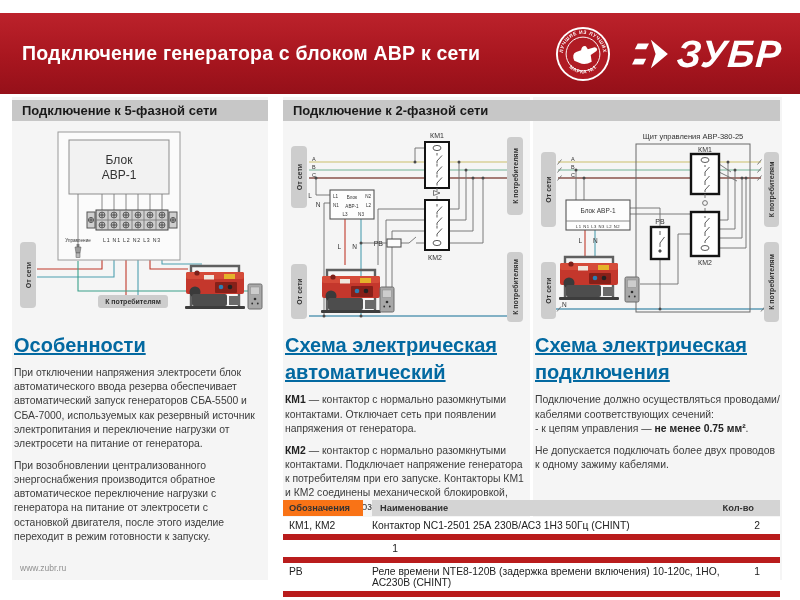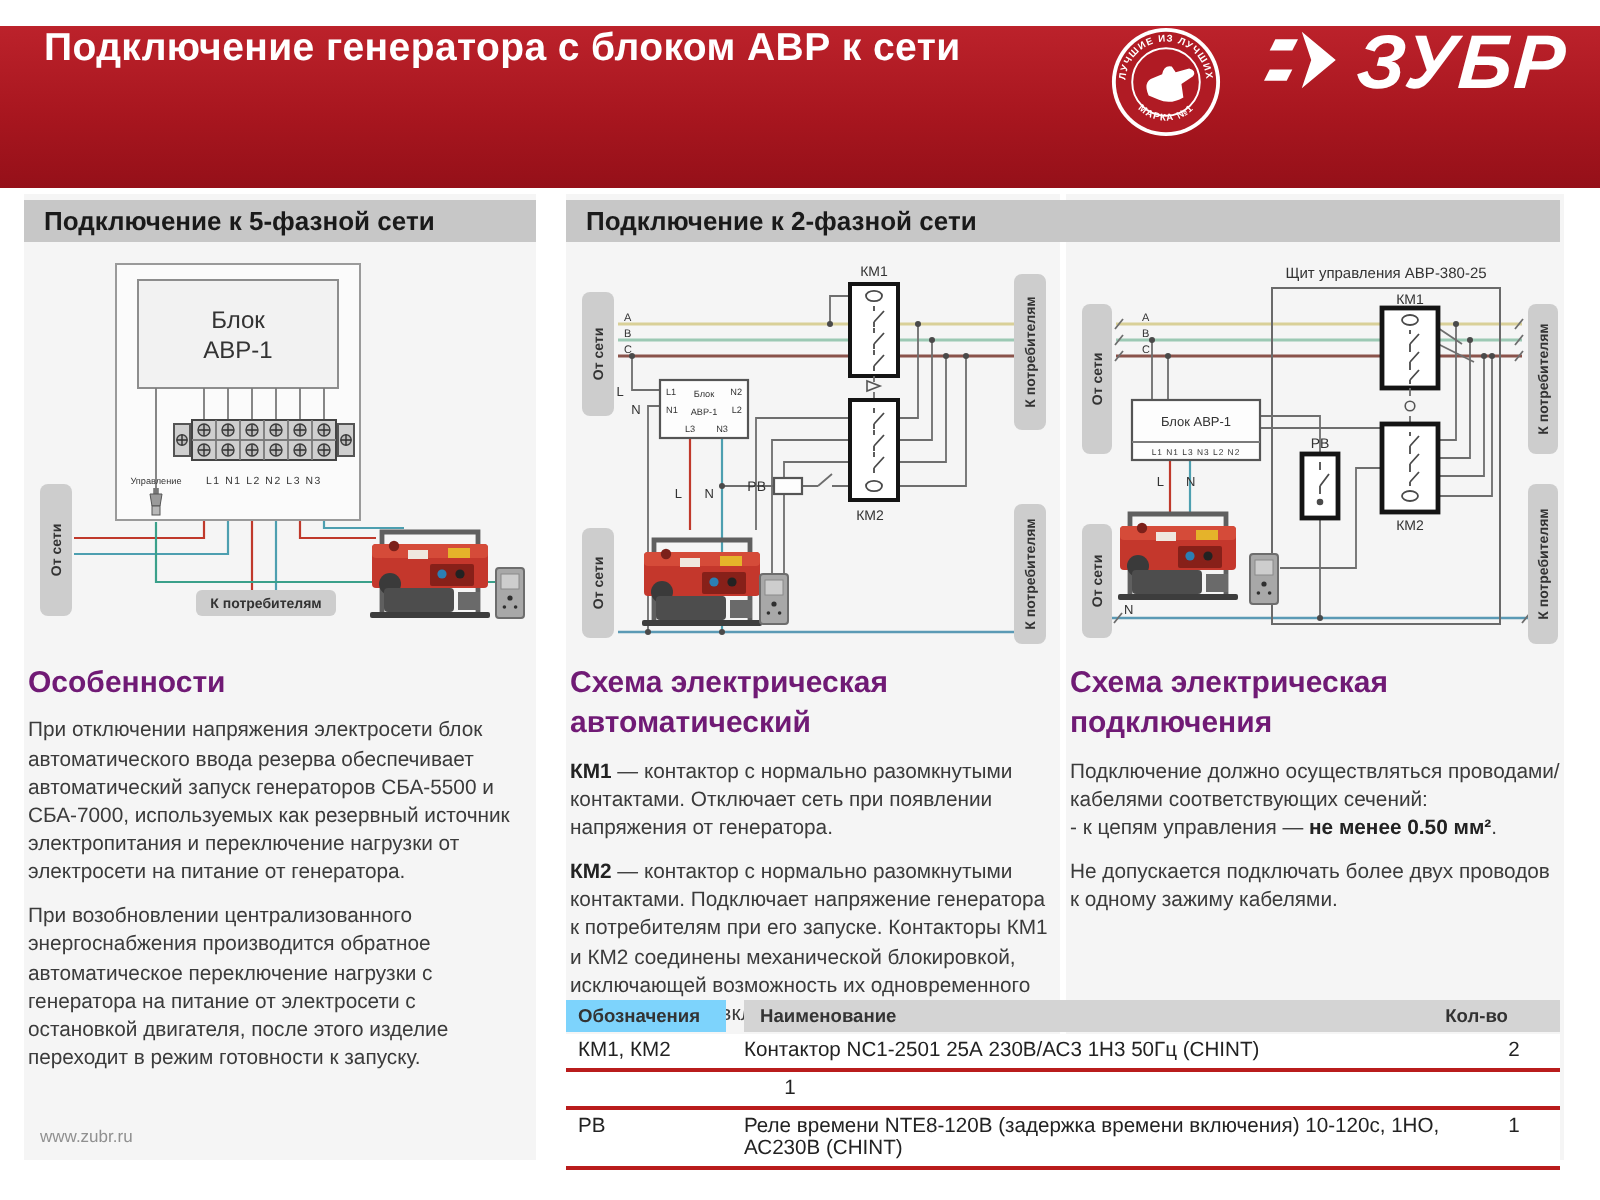"Подключение генератора с блоком АВР" .header { align-items: none -> center }
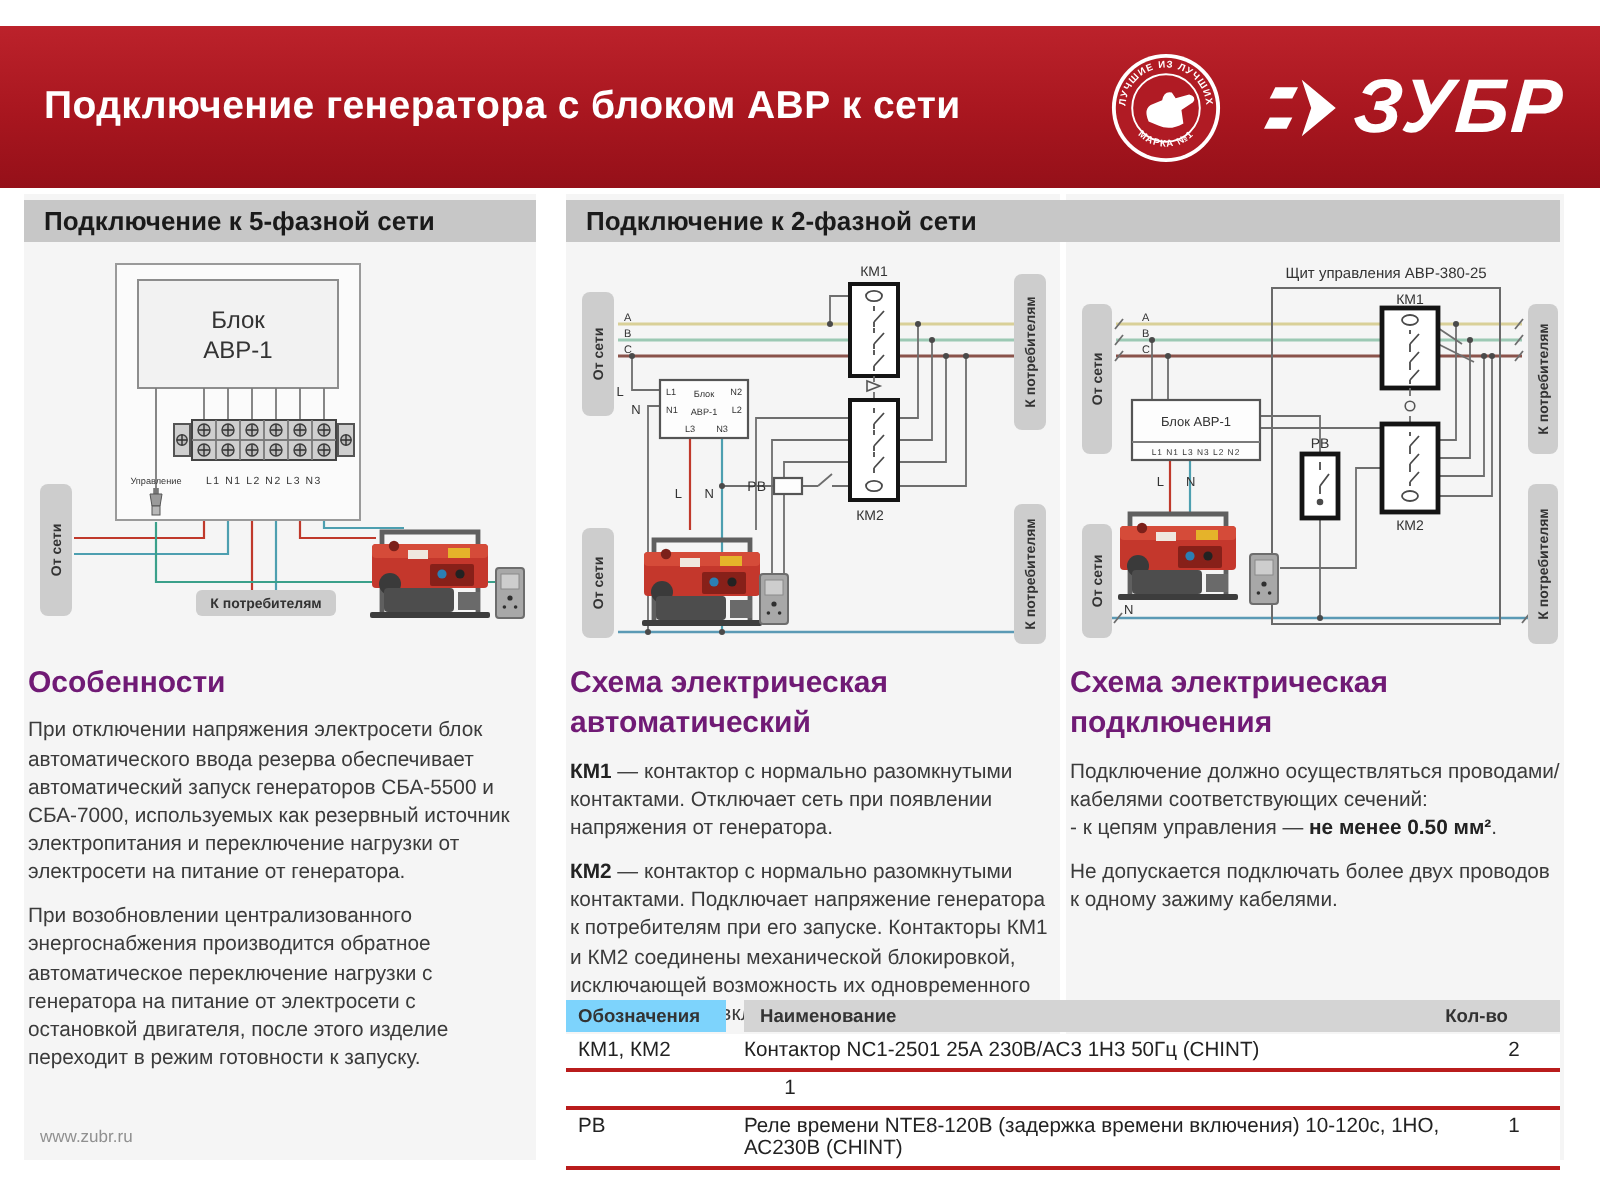"Особенности" .tcol h3 { color: #701a75 -> #0369a1; font-size: 15px -> 20px; text-decoration: none -> underline }
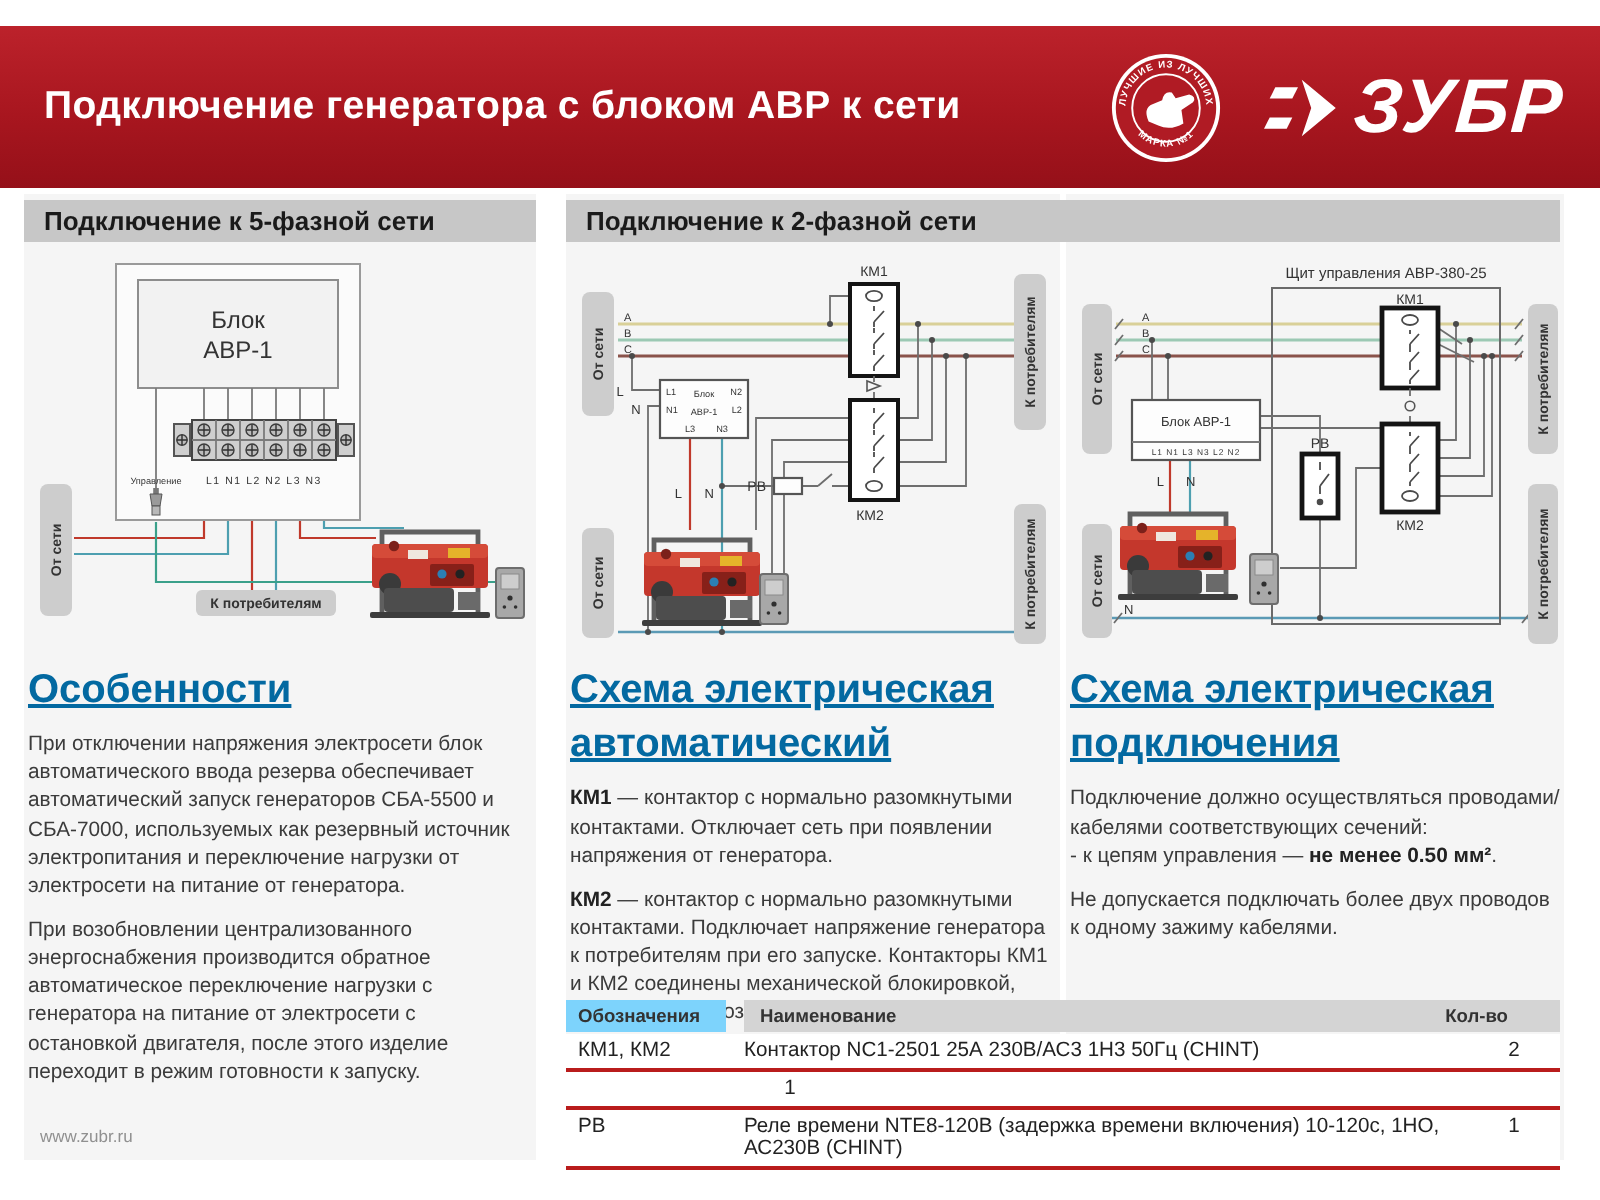"не менее 0.50 мм²" b { text: 0.50 -> 0.75 }
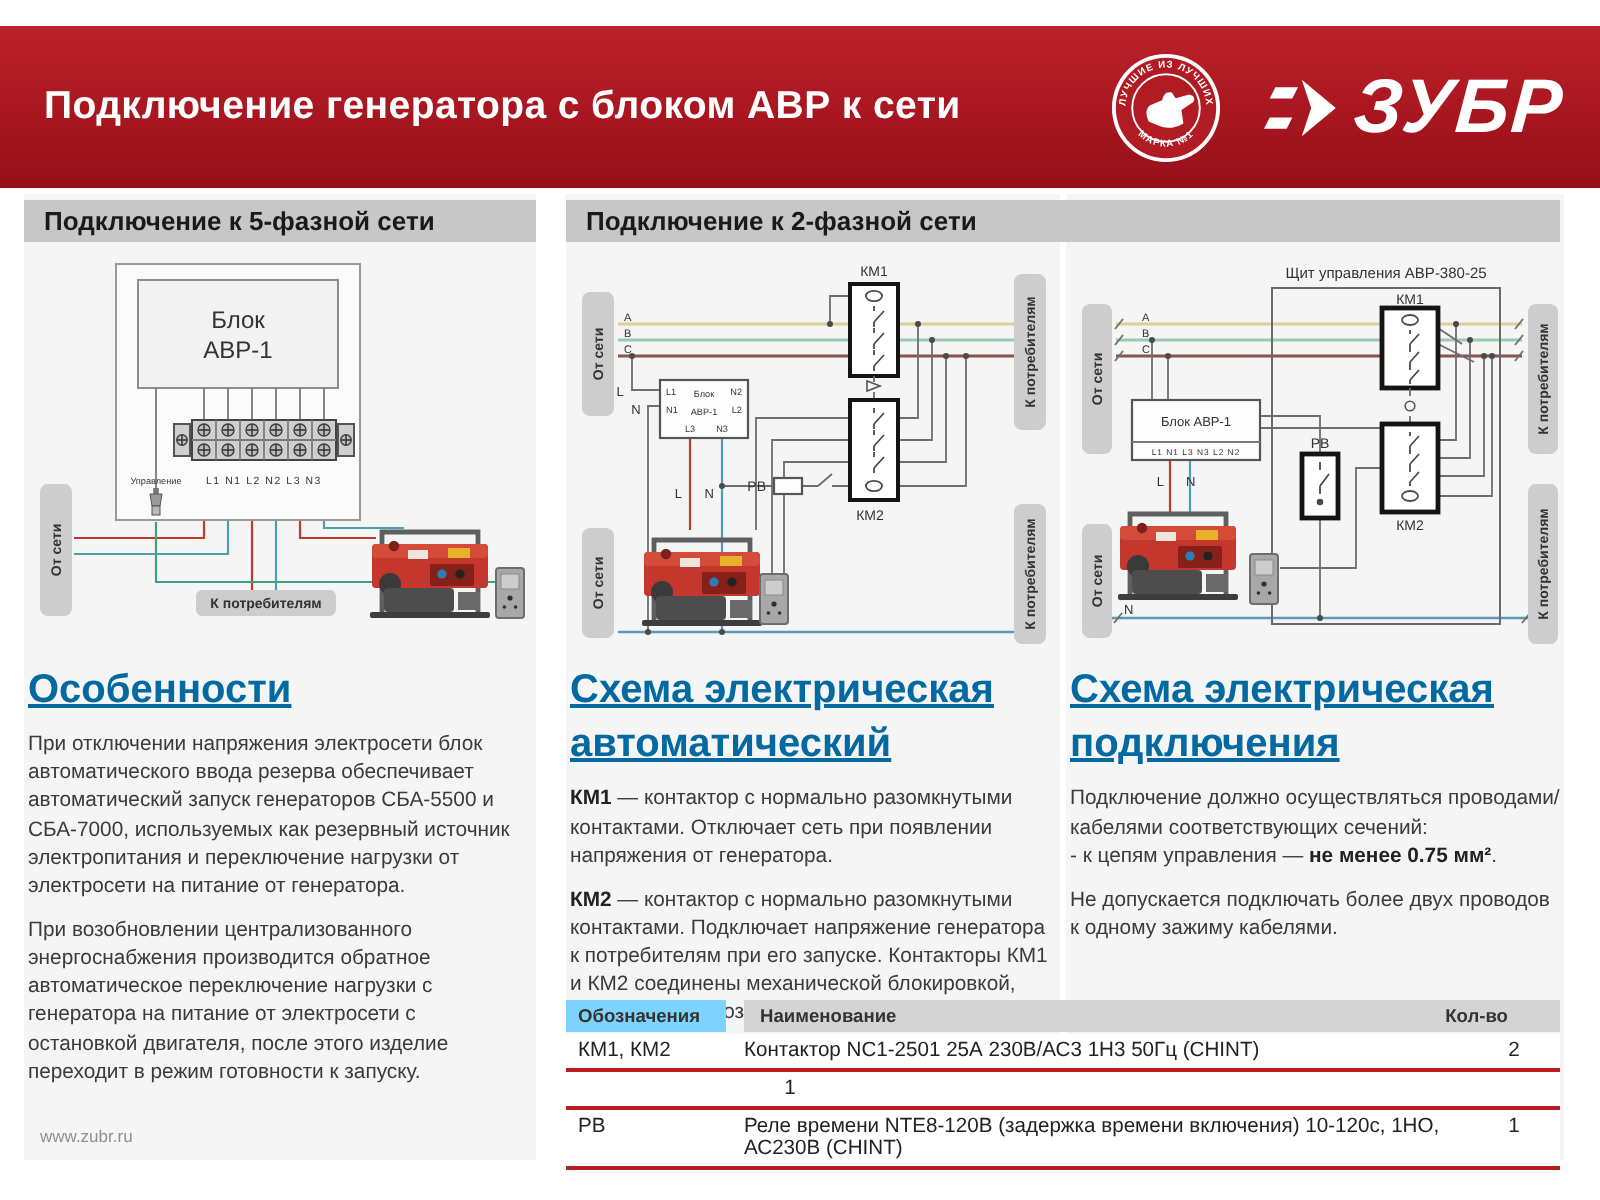"Обозначения" .hsign { background: #7dd3fc -> #f97316 }
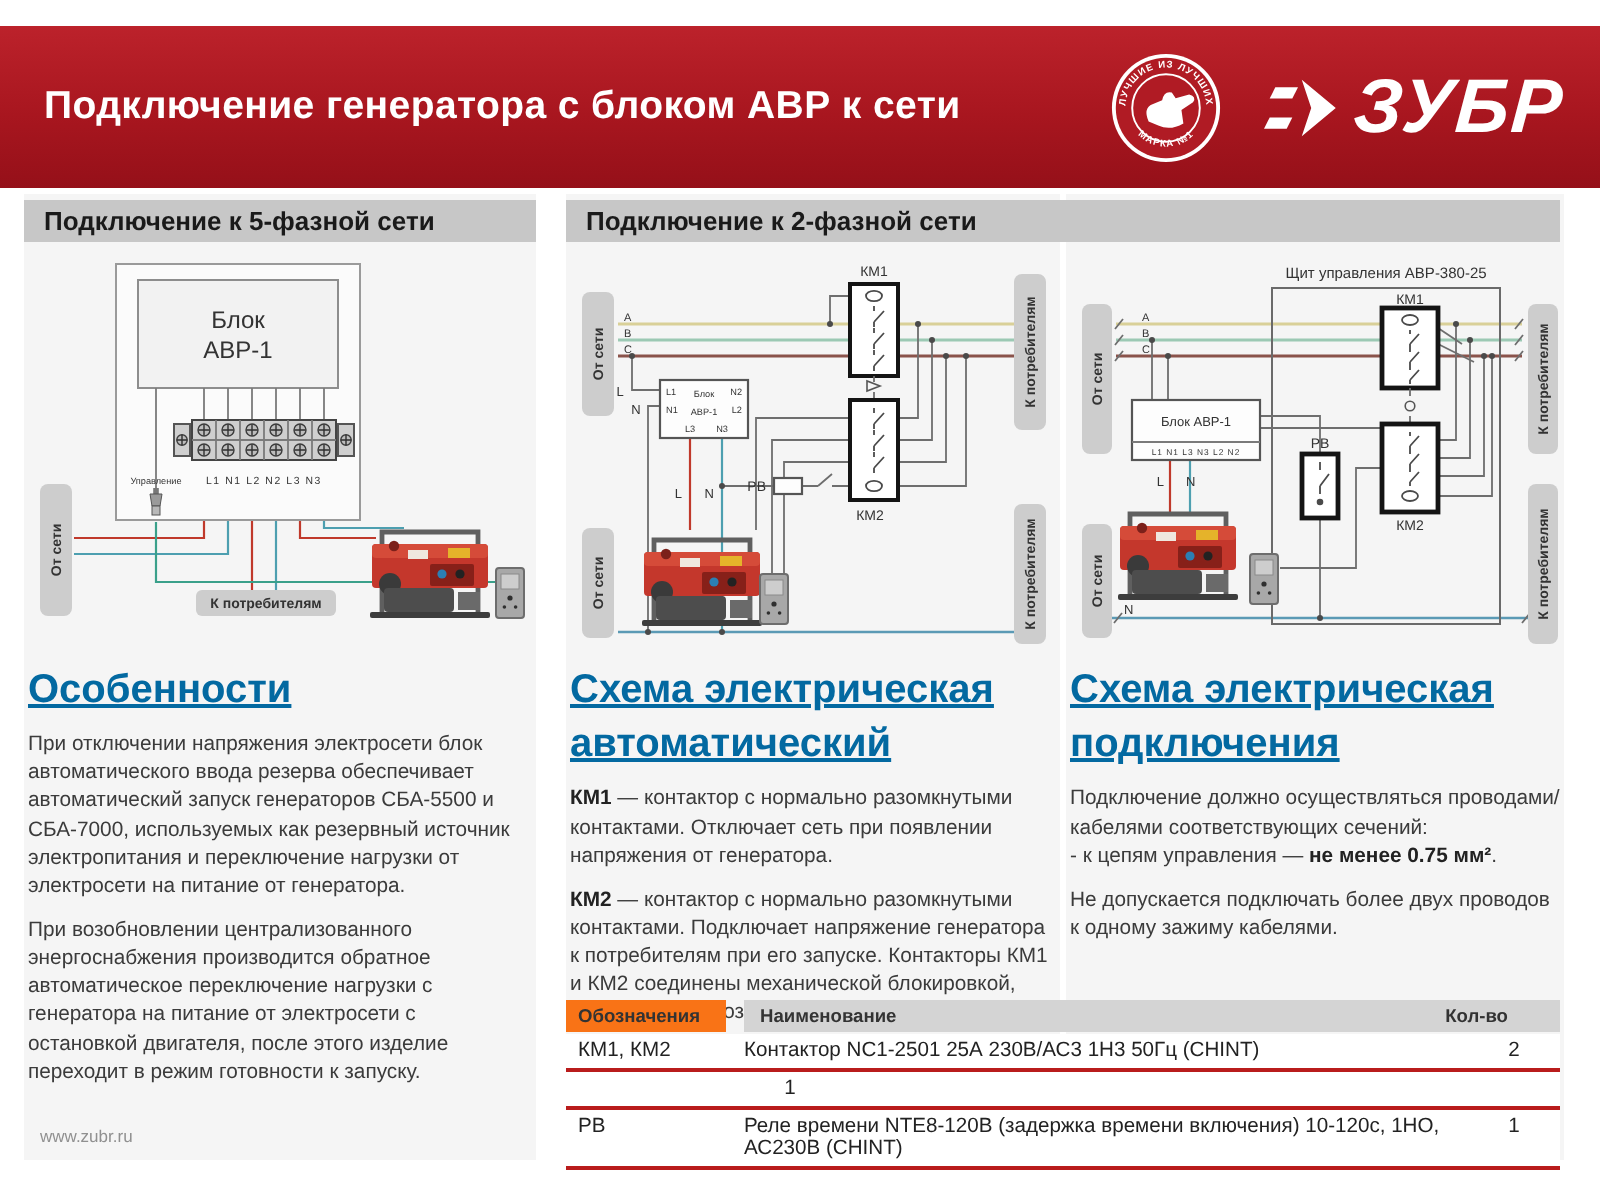"КМ1, КМ2" .trow { border-bottom: 2px solid #b91c1c -> 6px solid #b91c1c }
